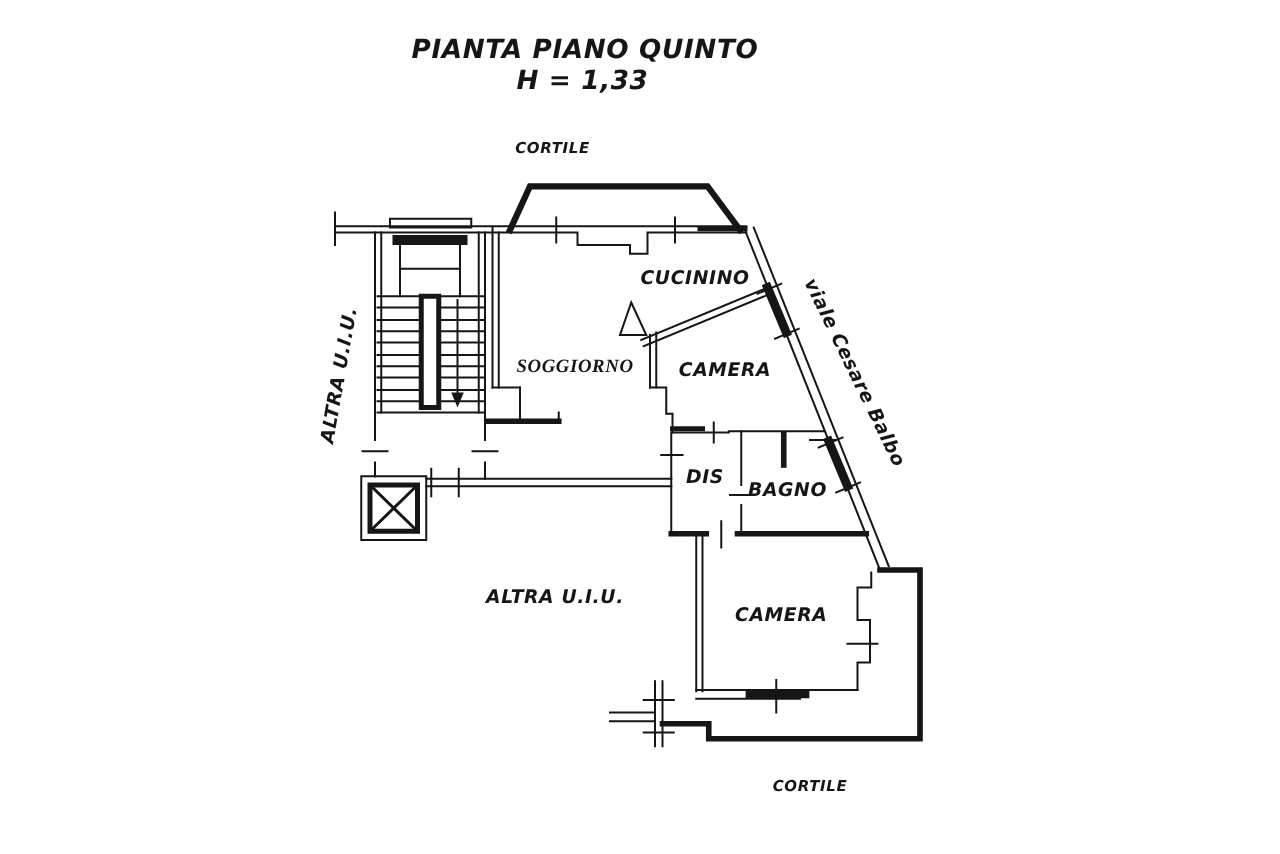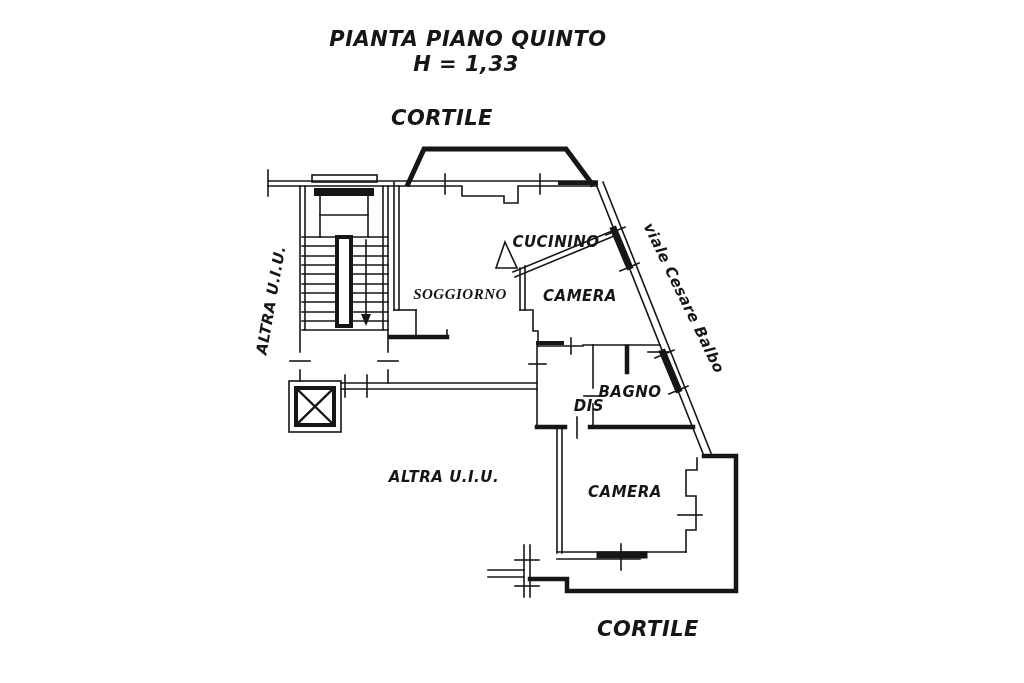"CORTILE" .cortile { font-size: 21px -> 12px }
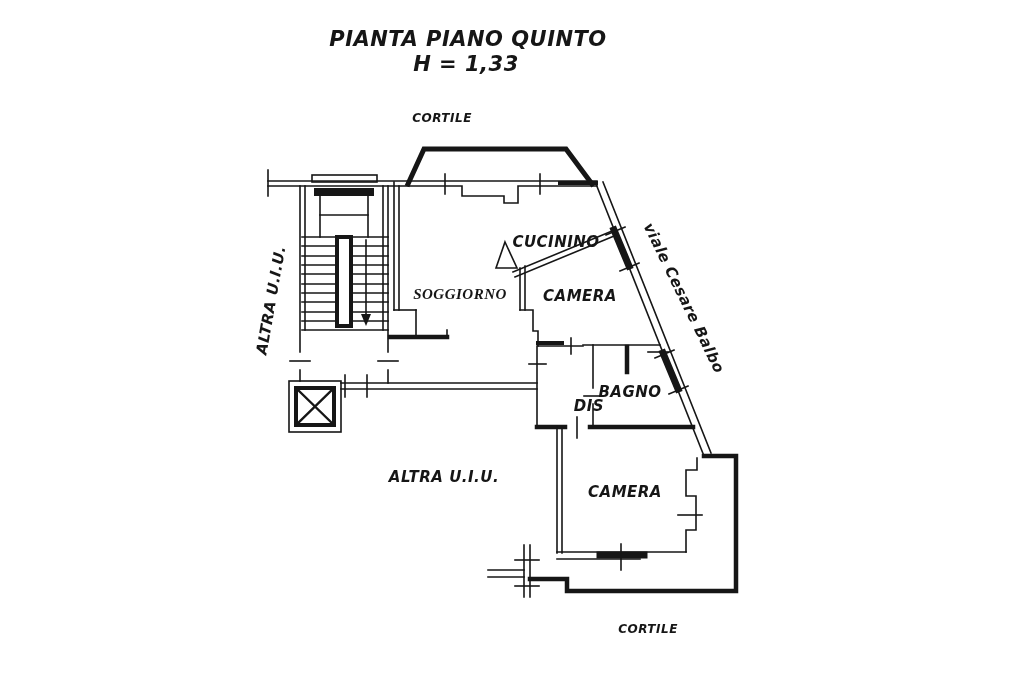"CUCININO" div.lbl { margin-top: 20px -> none }
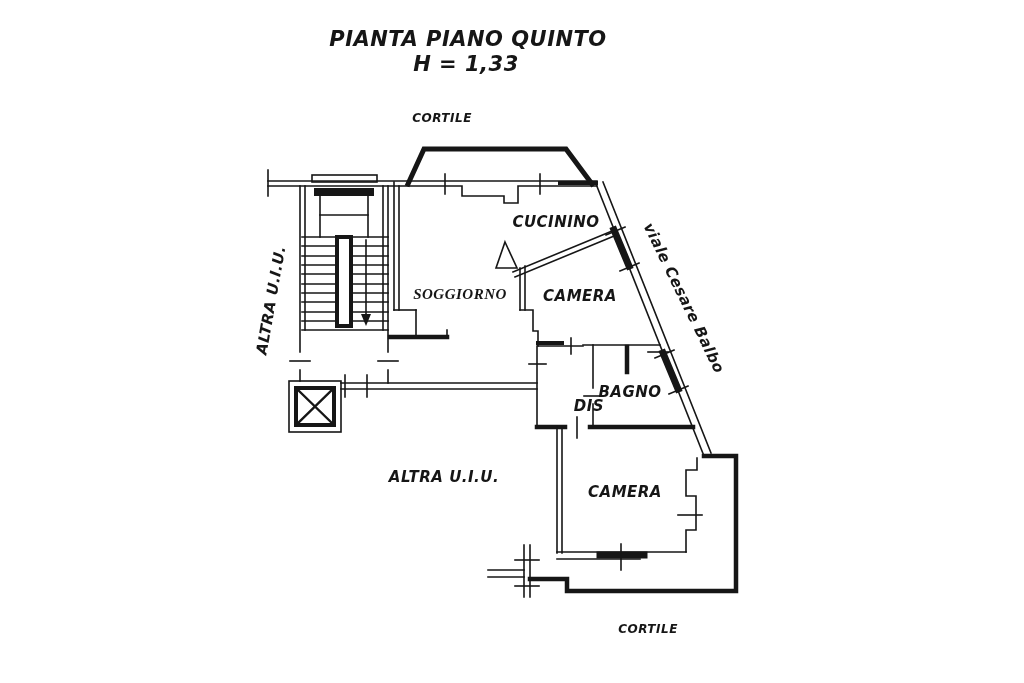"DIS" div.lbl { margin-left: 25px -> none; top: 406px -> 381px }
